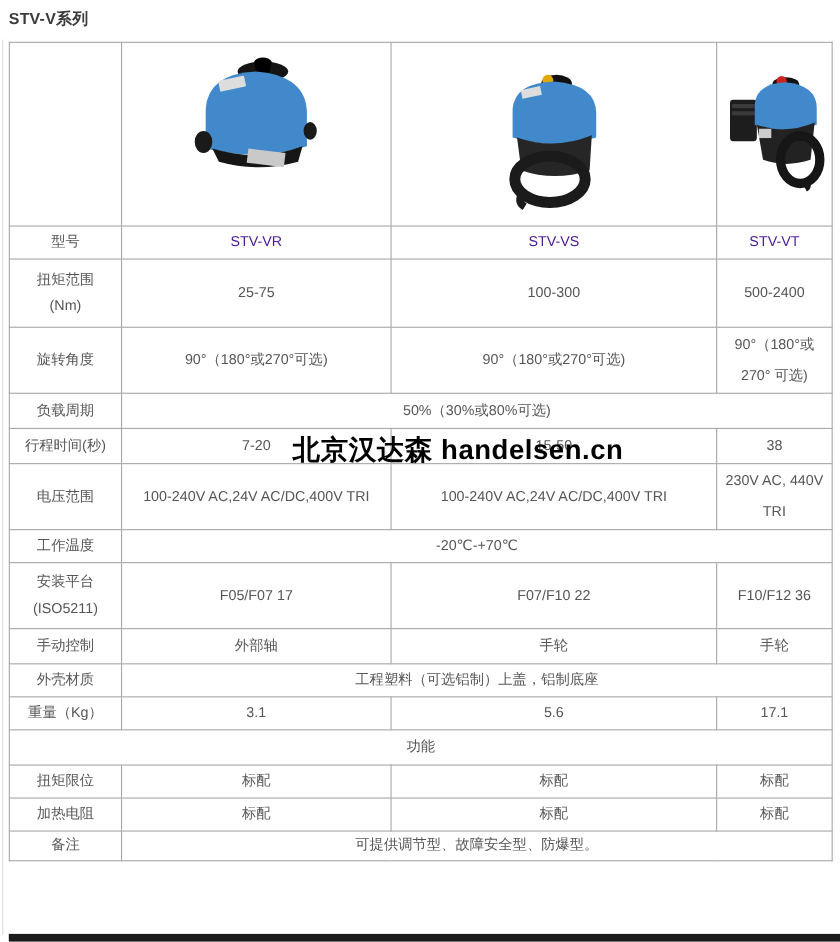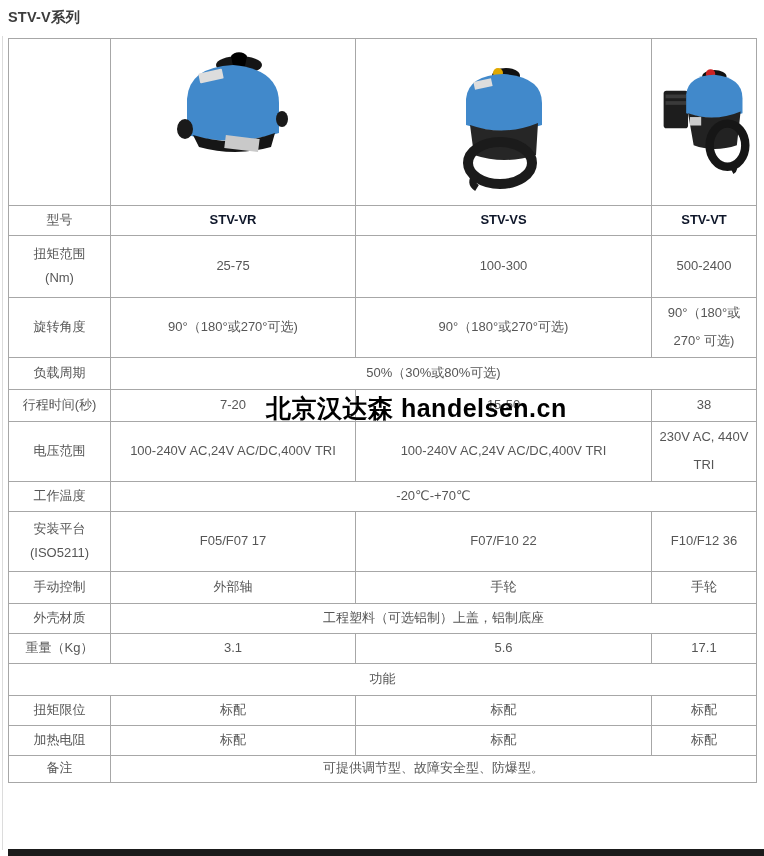"STV-VR" .model-name { color: #0f172a -> #4c1d95; font-weight: bold -> normal }
